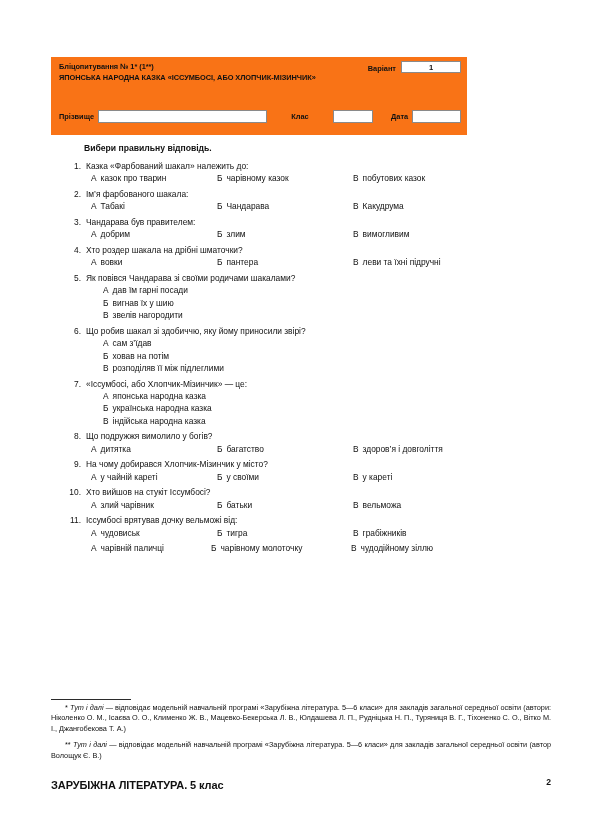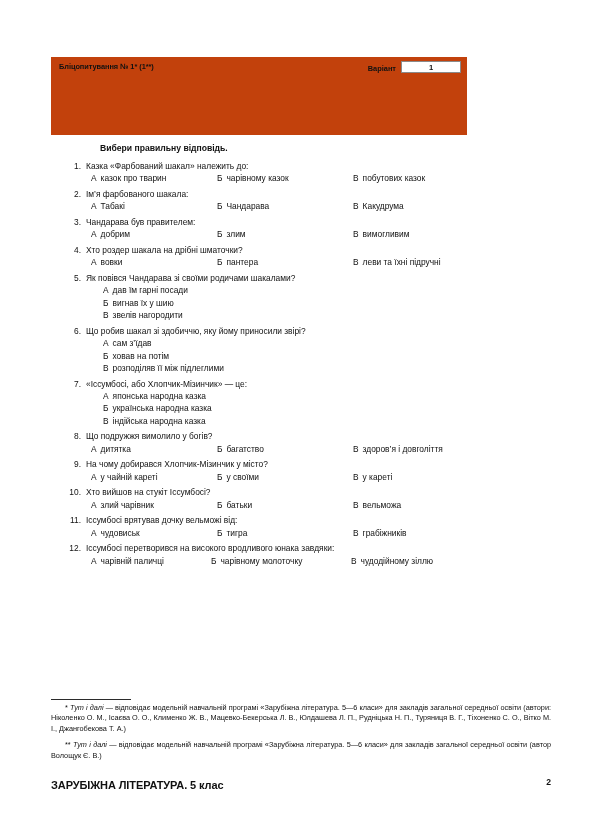"Бліцопитування № 1* (1**)" .header-box { background: #c2410c -> #f97316 }
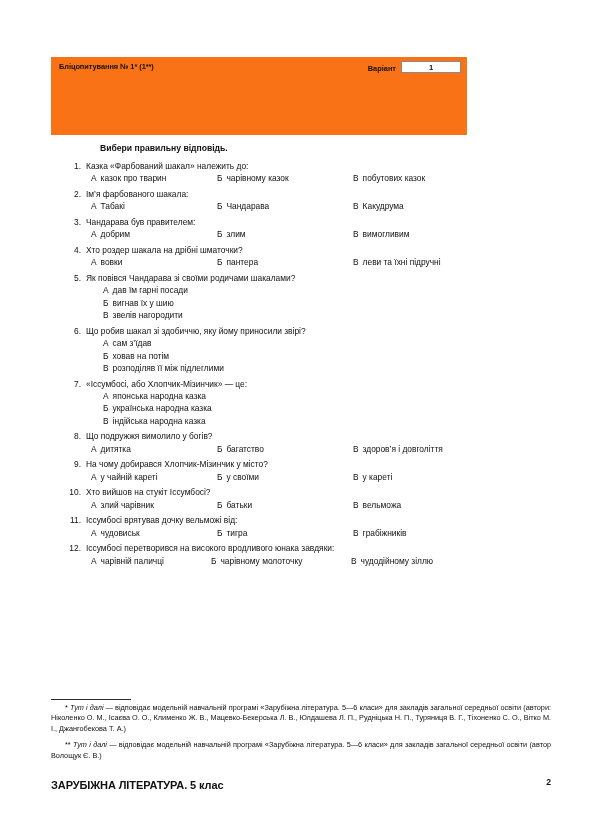"ЯПОНСЬКА НАРОДНА КАЗКА «ІССУМБОСІ, АБО" div.hdr-line { html: none -> <div>ЯПОНСЬКА НАРОДНА КАЗКА «ІССУМБОСІ, АБО ХЛОПЧИК-МІЗИНЧИК»</div> }
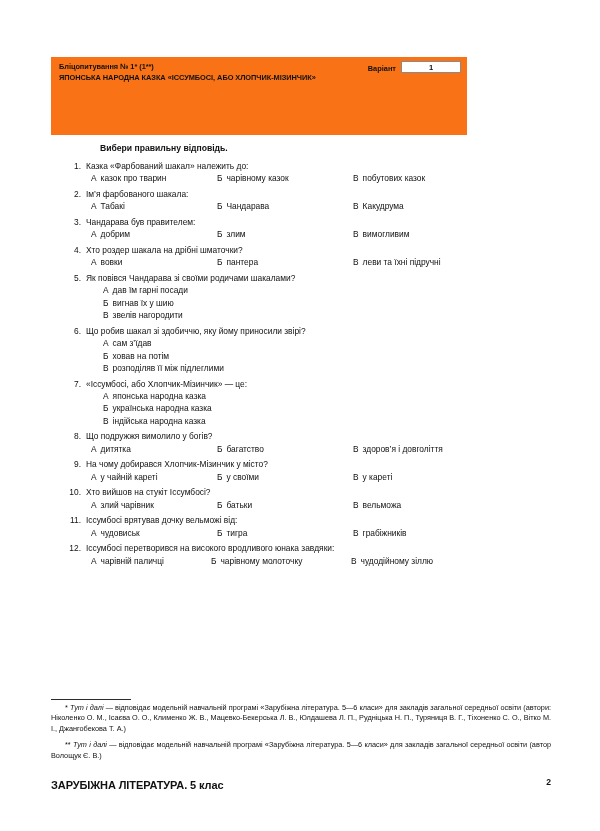"Прізвище" div.form-row { html: none -> <div> <span>Прізвище</span> <div></div> <span></span> <span>Клас</span> <div></div> <span></span> <span>Дата</span> <div></div> </div> }
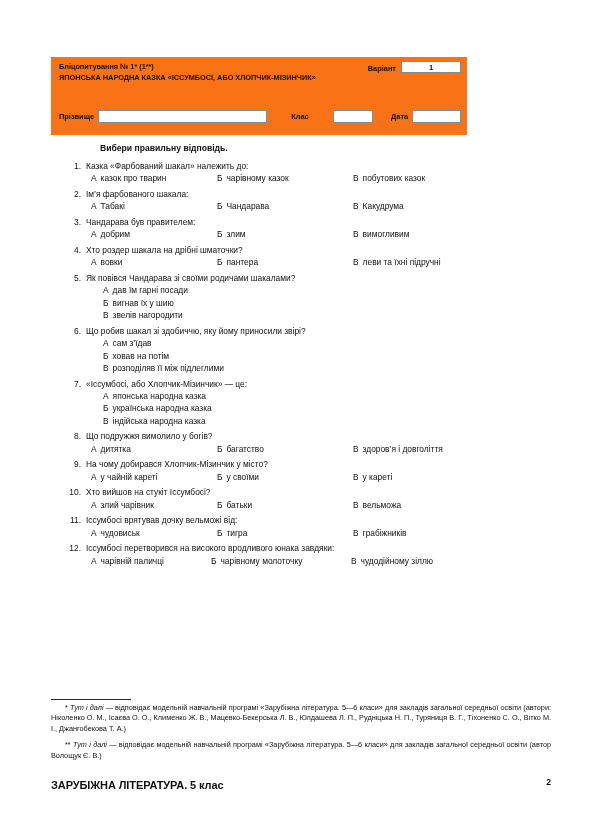"Вибери правильну відповідь." .instruction { left: 100px -> 84px }
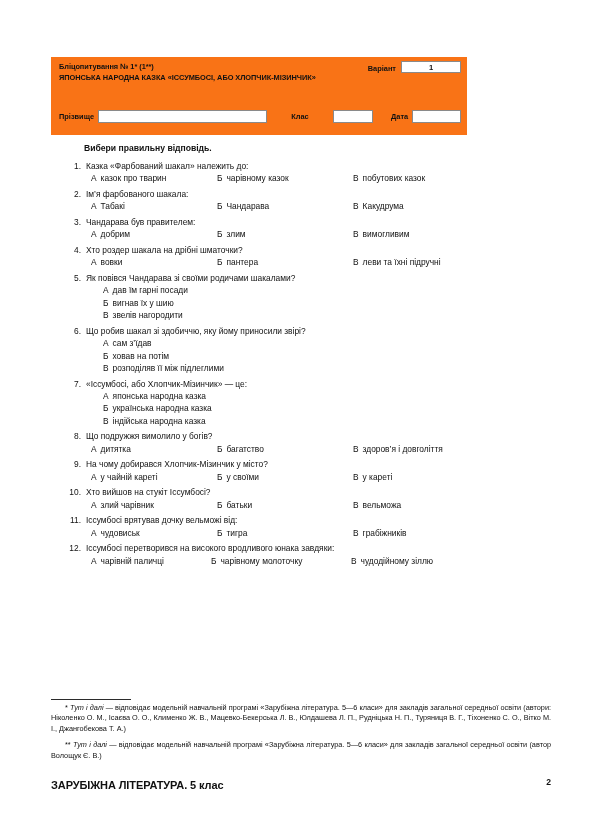"12." div.q-head { html: <div> <span>12.</span> <span>Іссумбосі перетворився на високого вродливого юнака завдяки:</span> </div> -> none }
